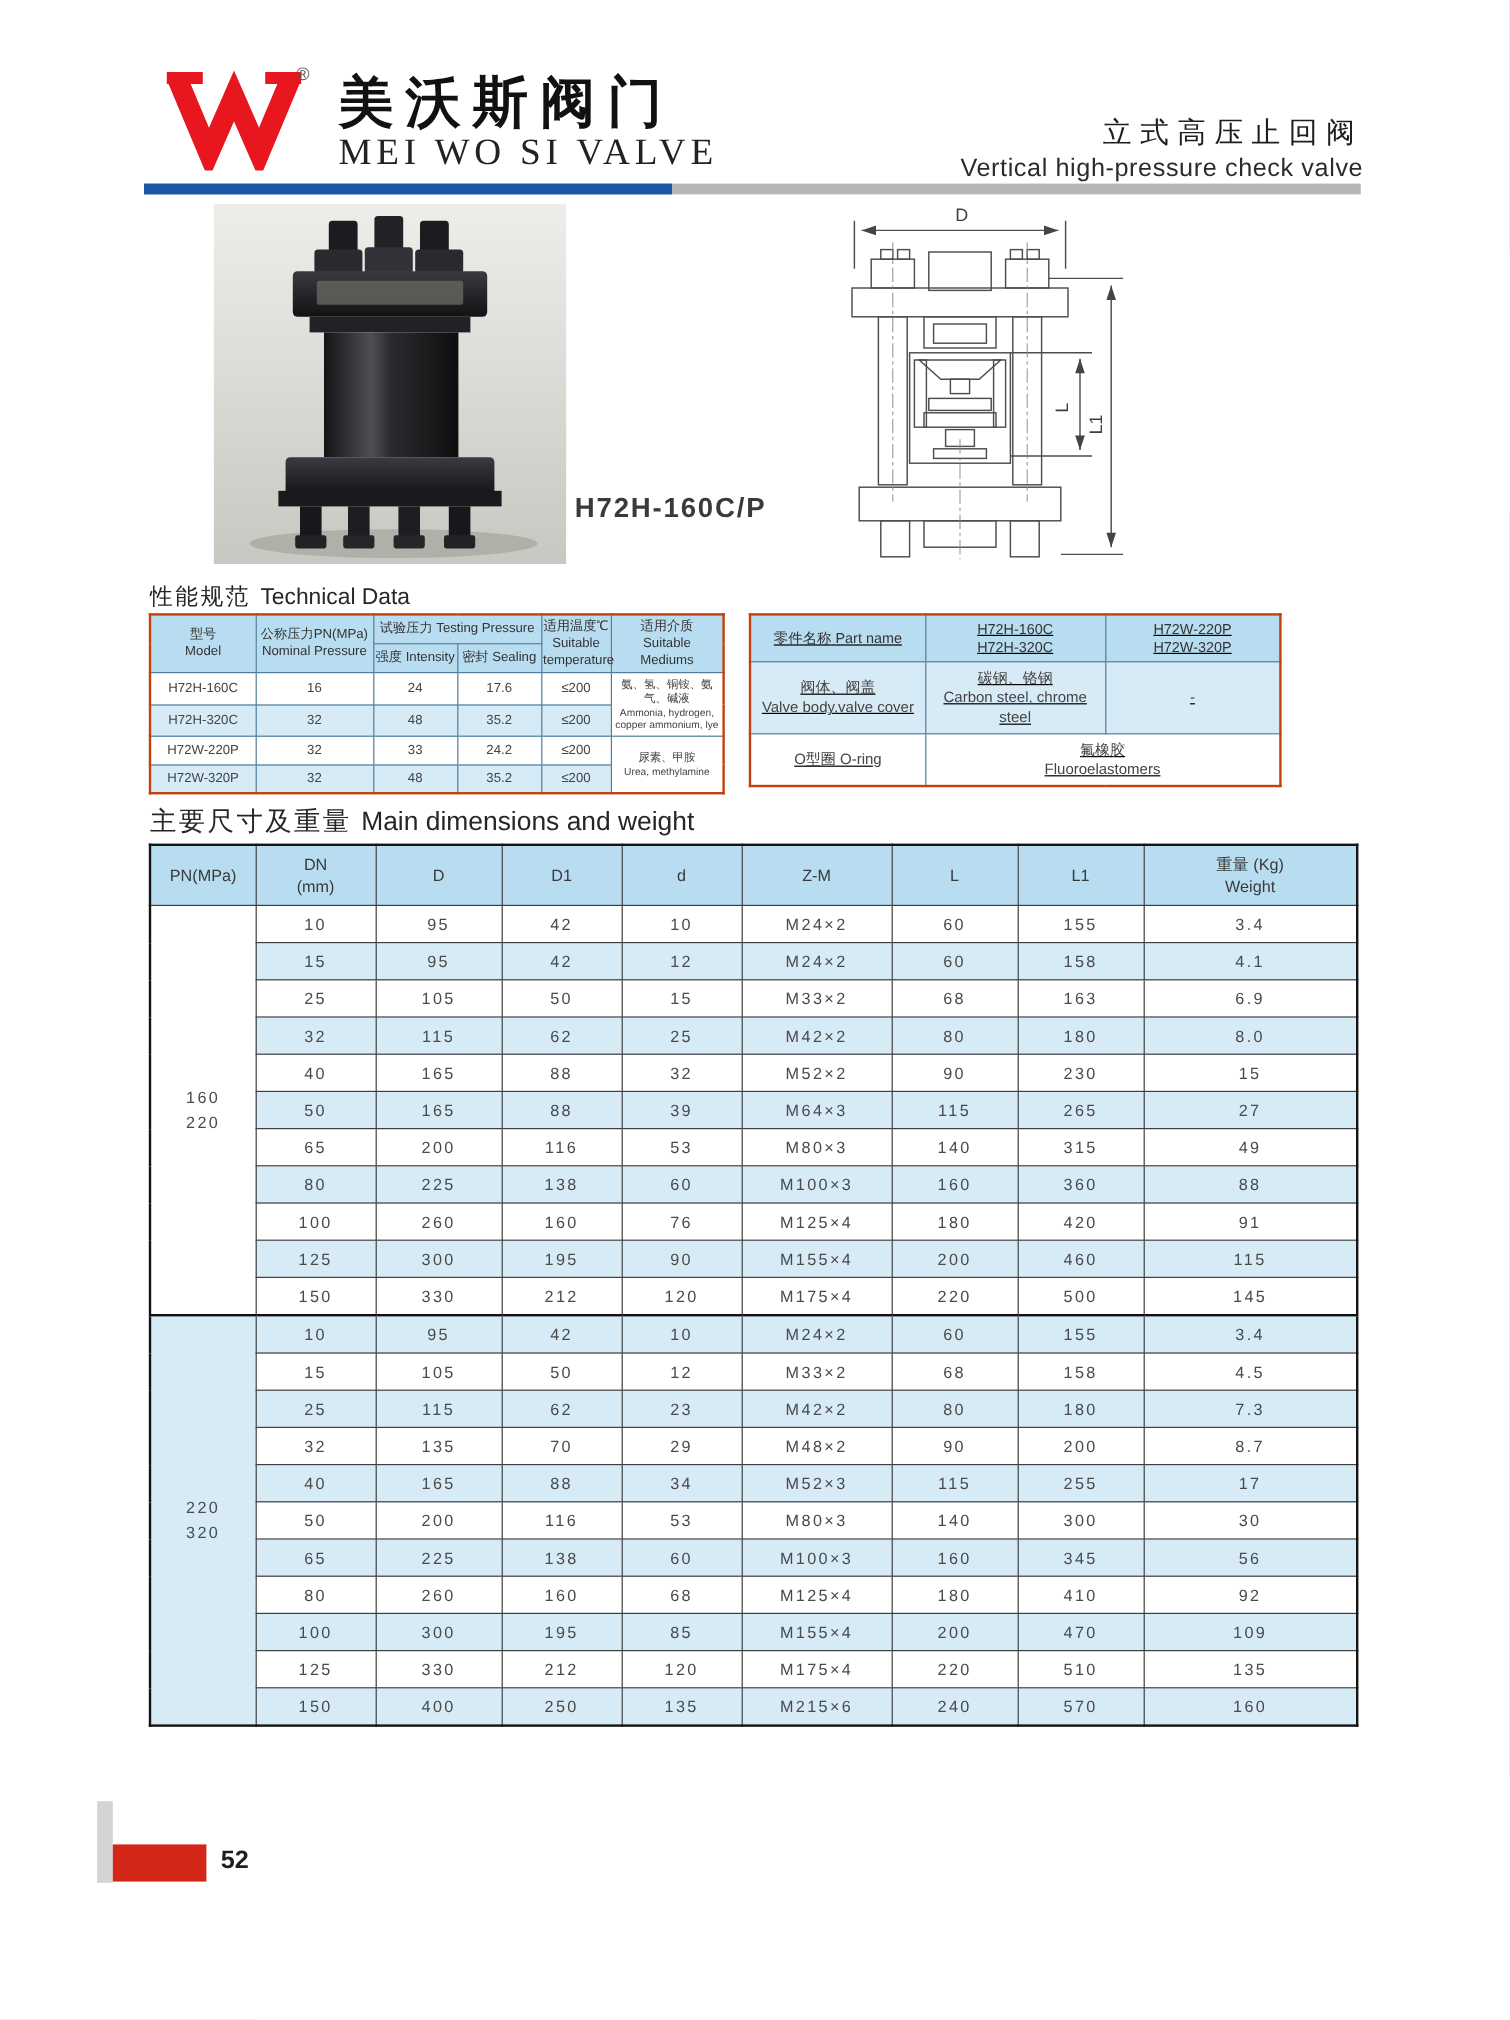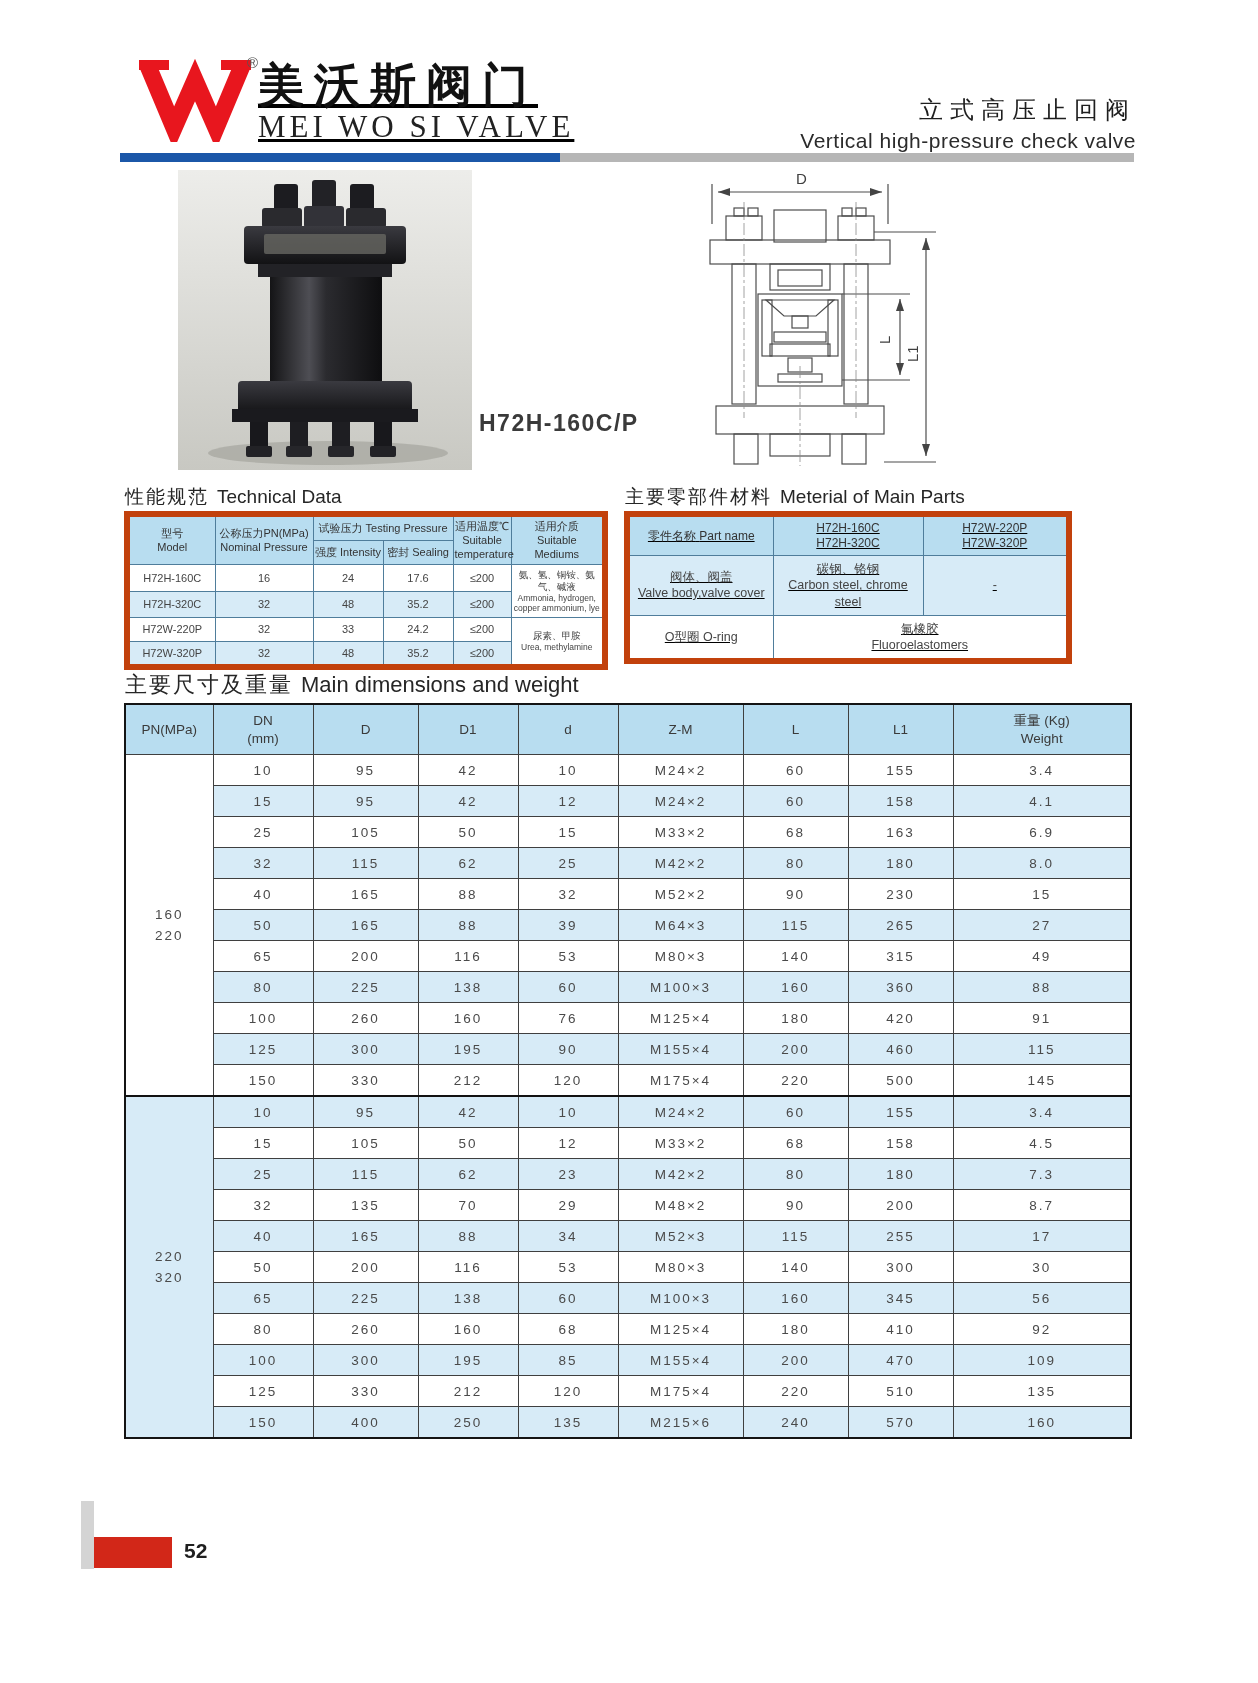"美沃斯阀门" .brand { margin-left: 4px -> 28px; text-decoration: underline -> none }
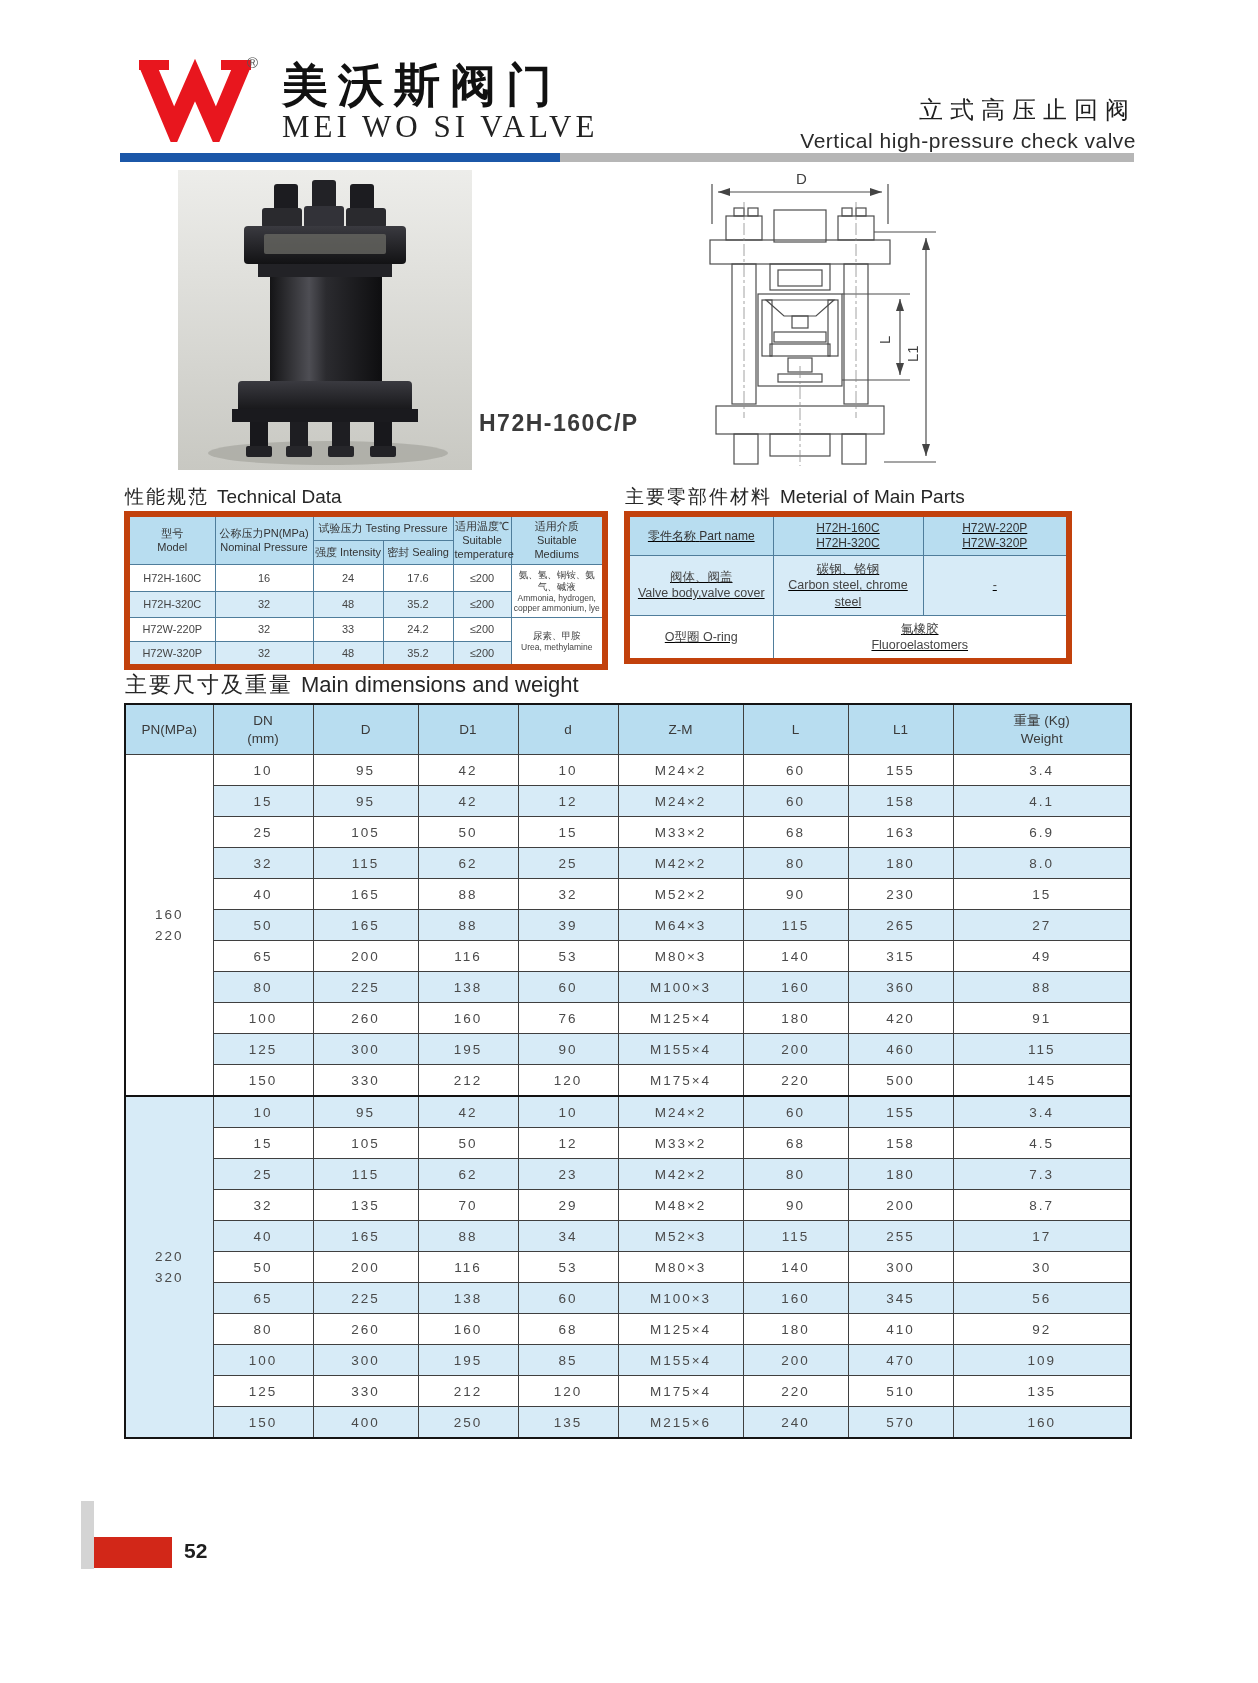"主要零部件材料 Meterial of Main Parts" div.sec-title { html: <div> <span>主要零部件材料</span><span>Meterial of Main Parts</span> </div> -> none }
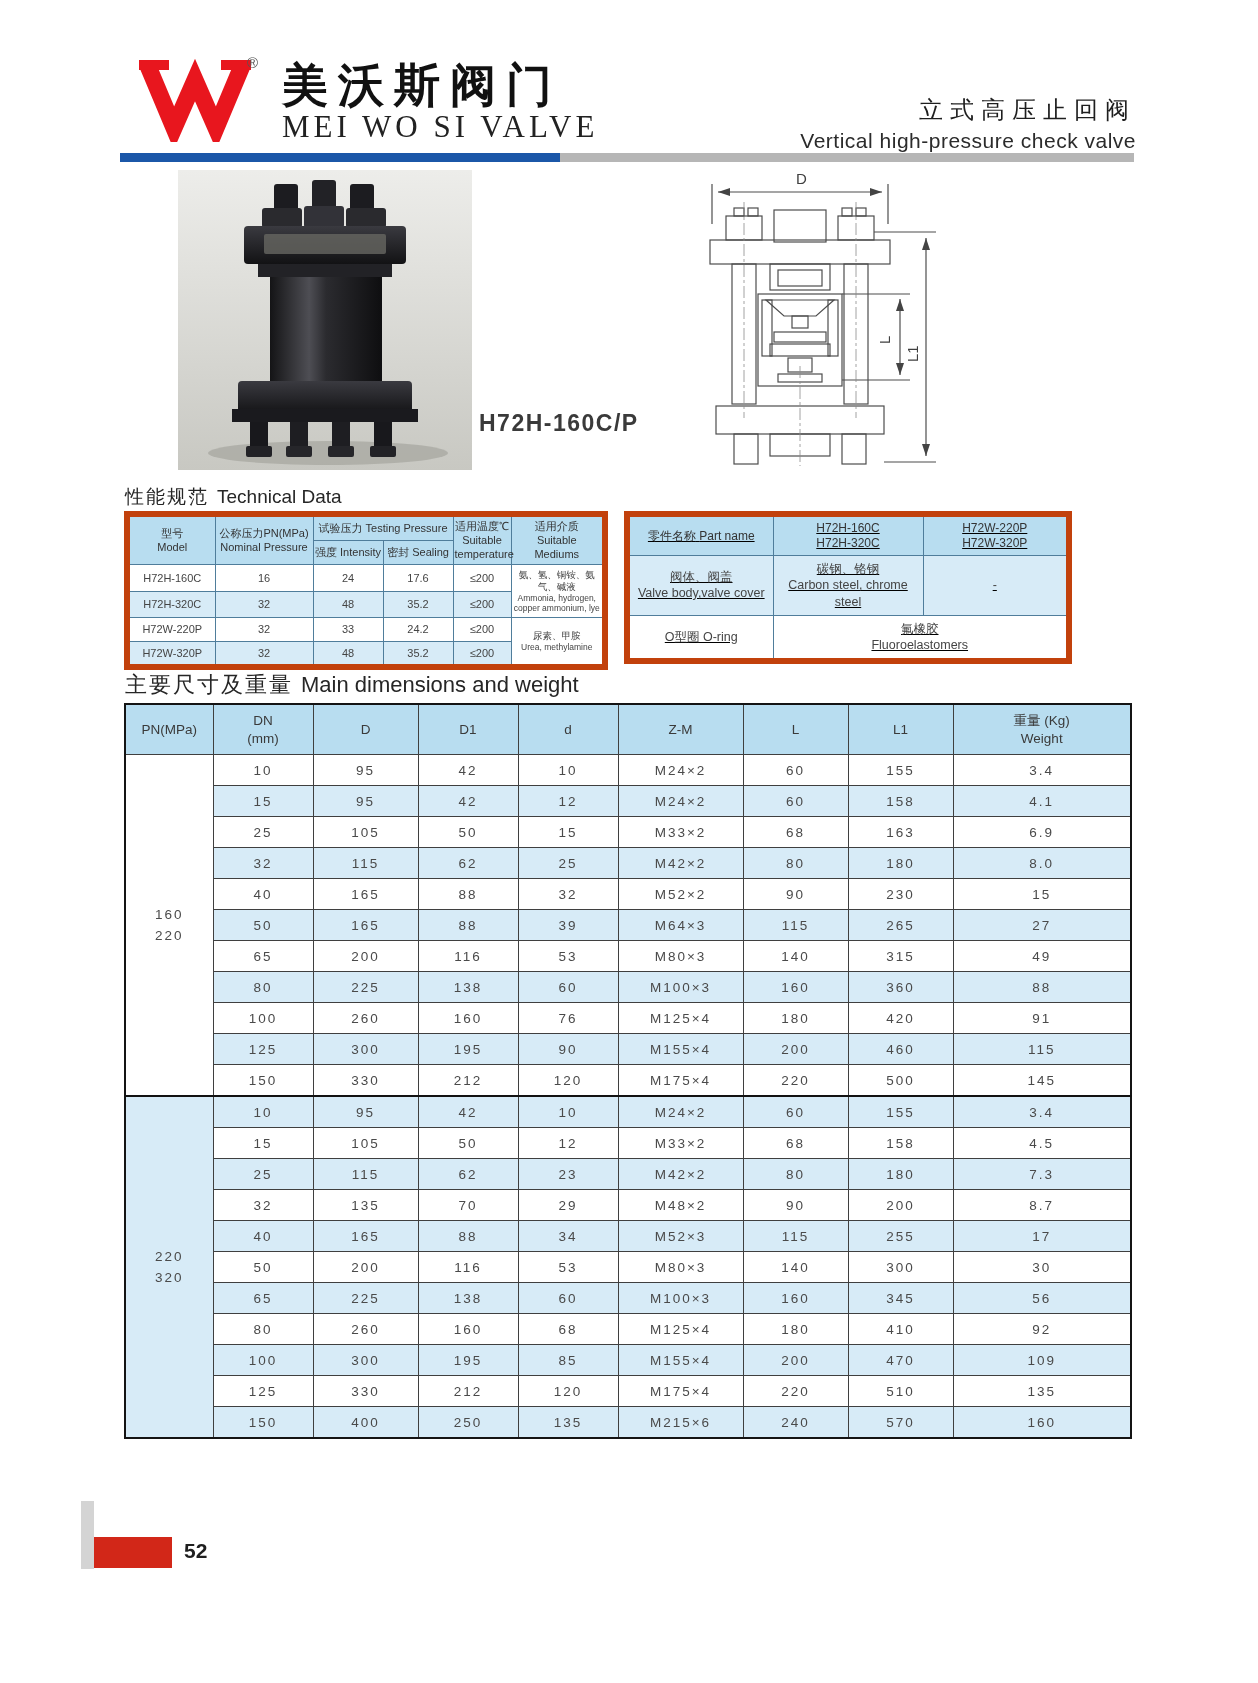"型号" table.tbl { border: 6px solid #c2410c -> 2px solid #c2410c }
